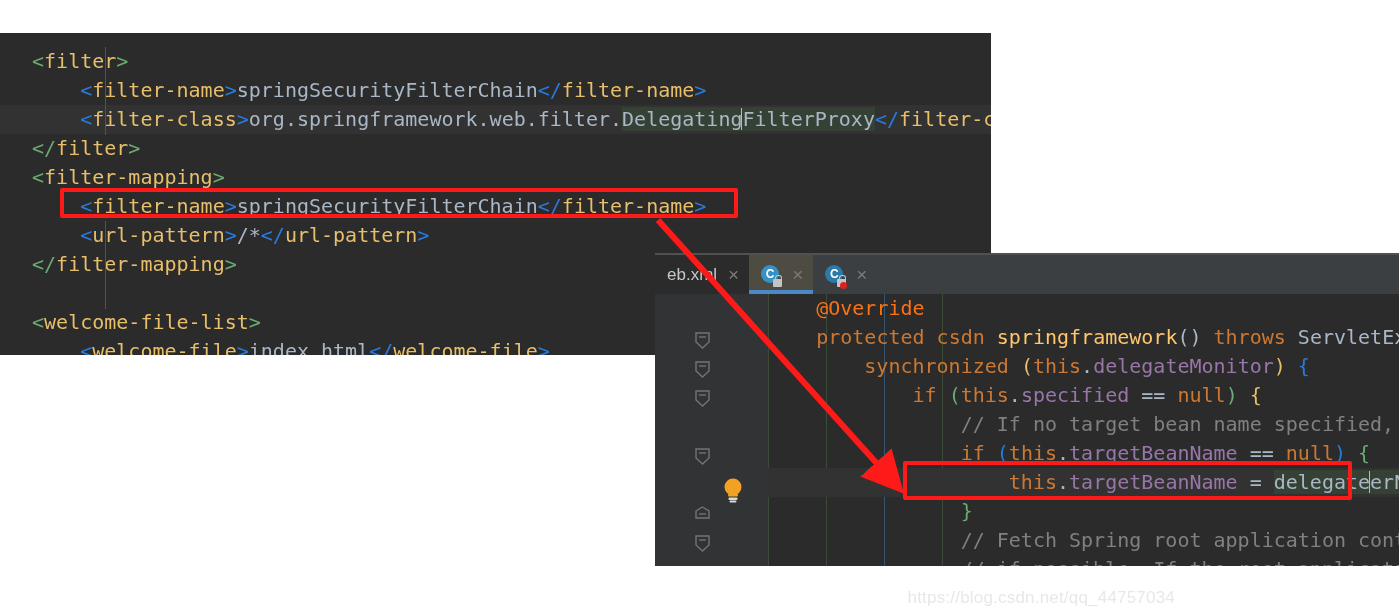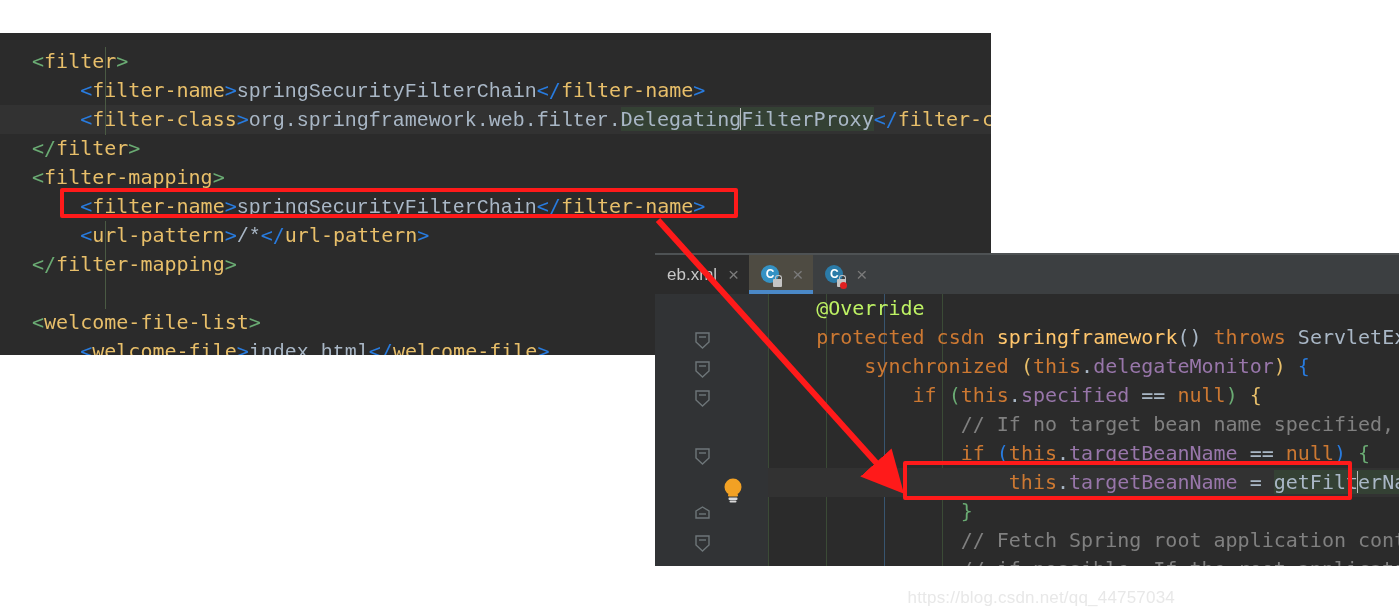"springSecurityFilterChain" .txt { font-family: Liberation Mono, monospace -> none }
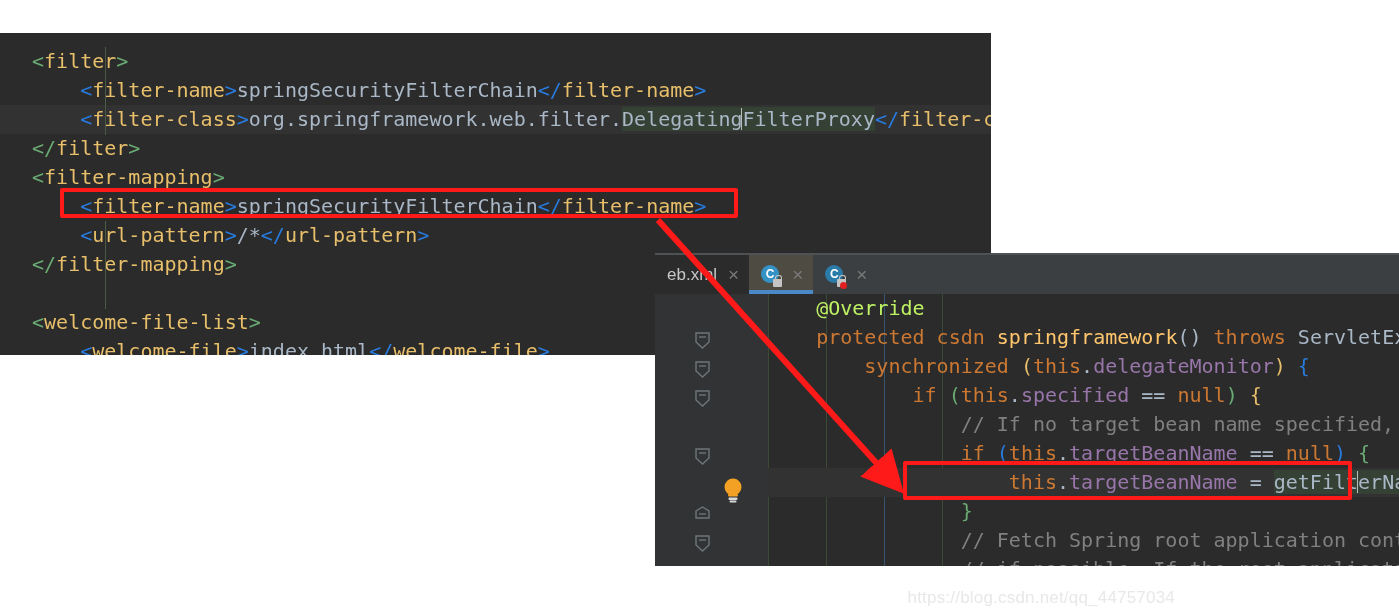"@Override" .ann { color: #bef264 -> #f97316 }
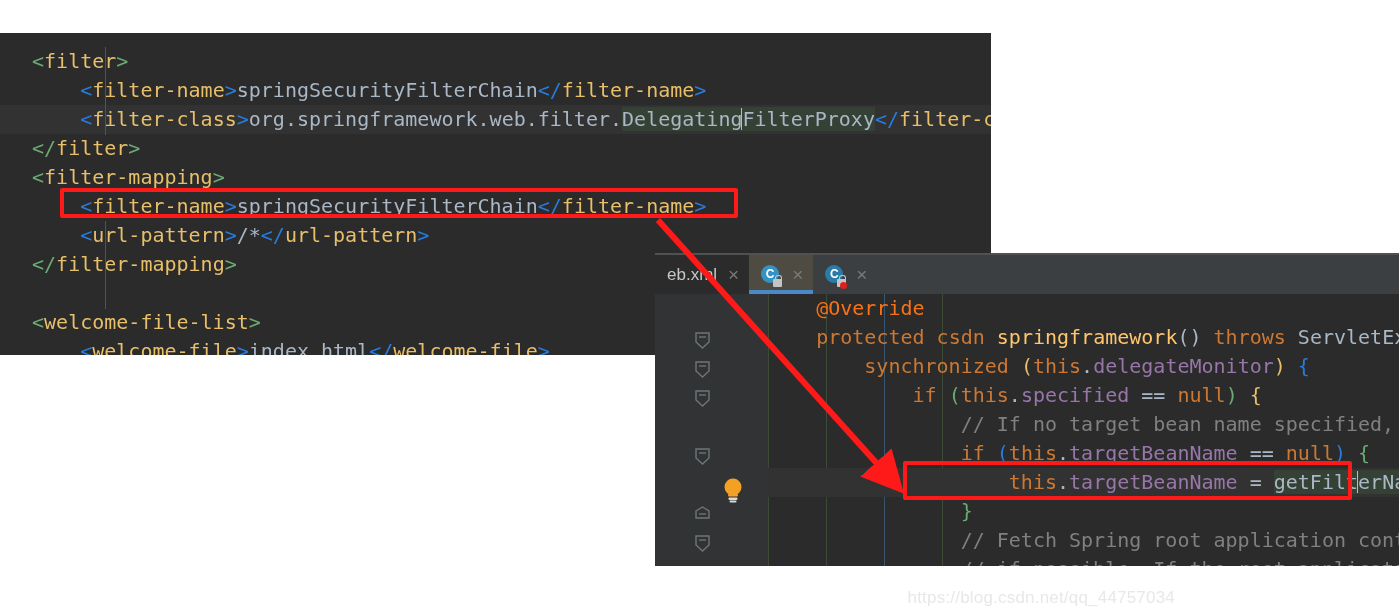"getFilt" span.jsel { text: getFilt -> delegate }
